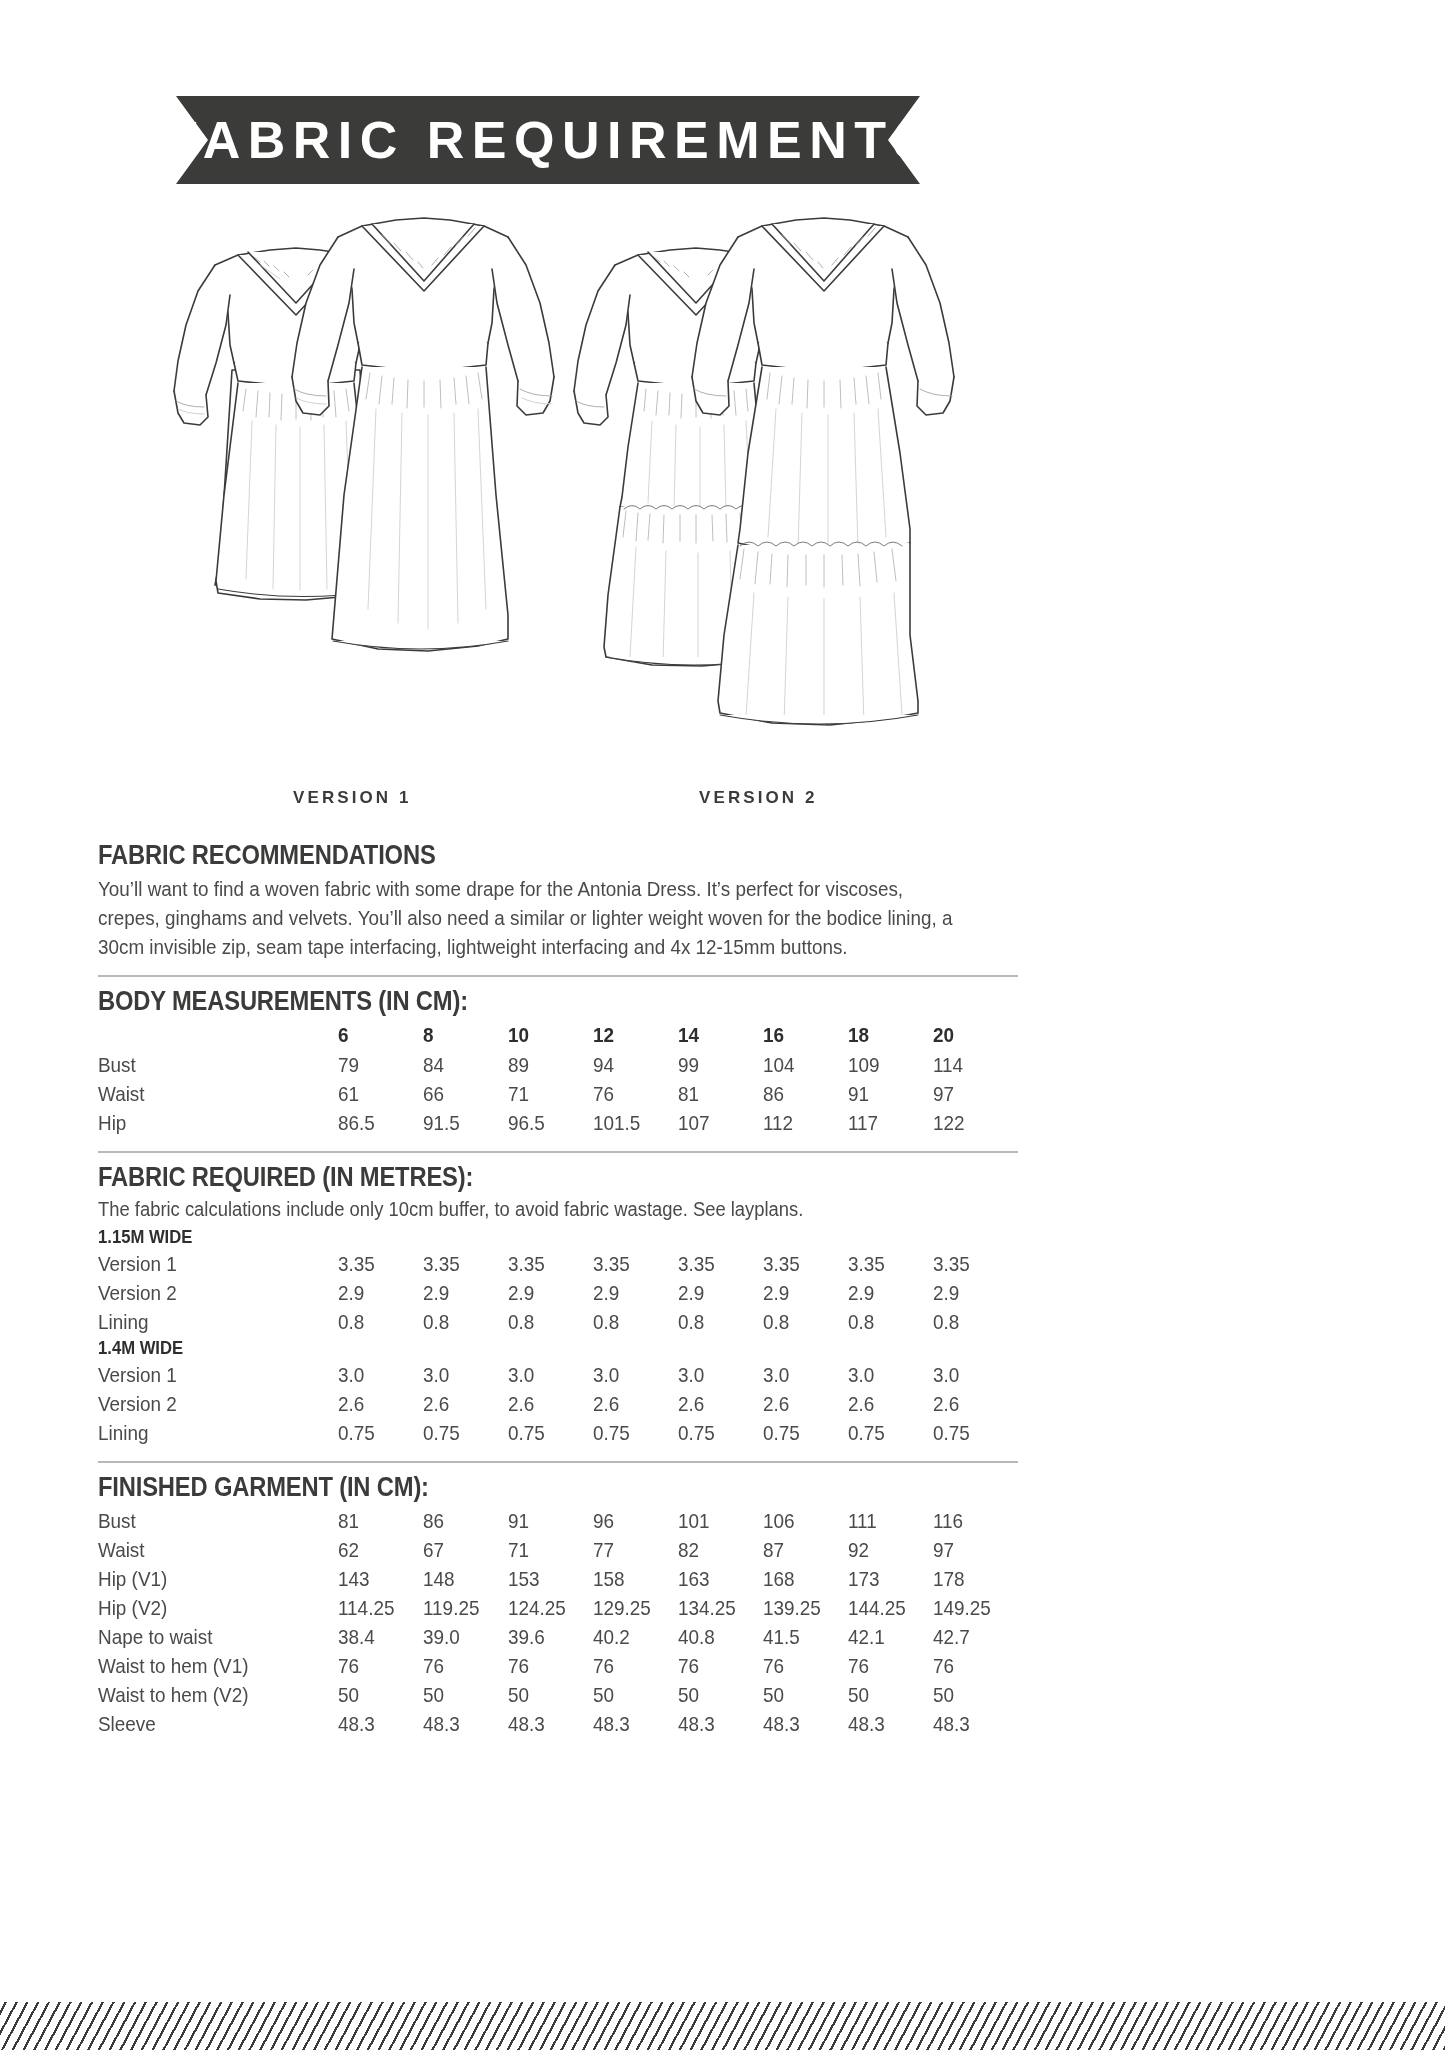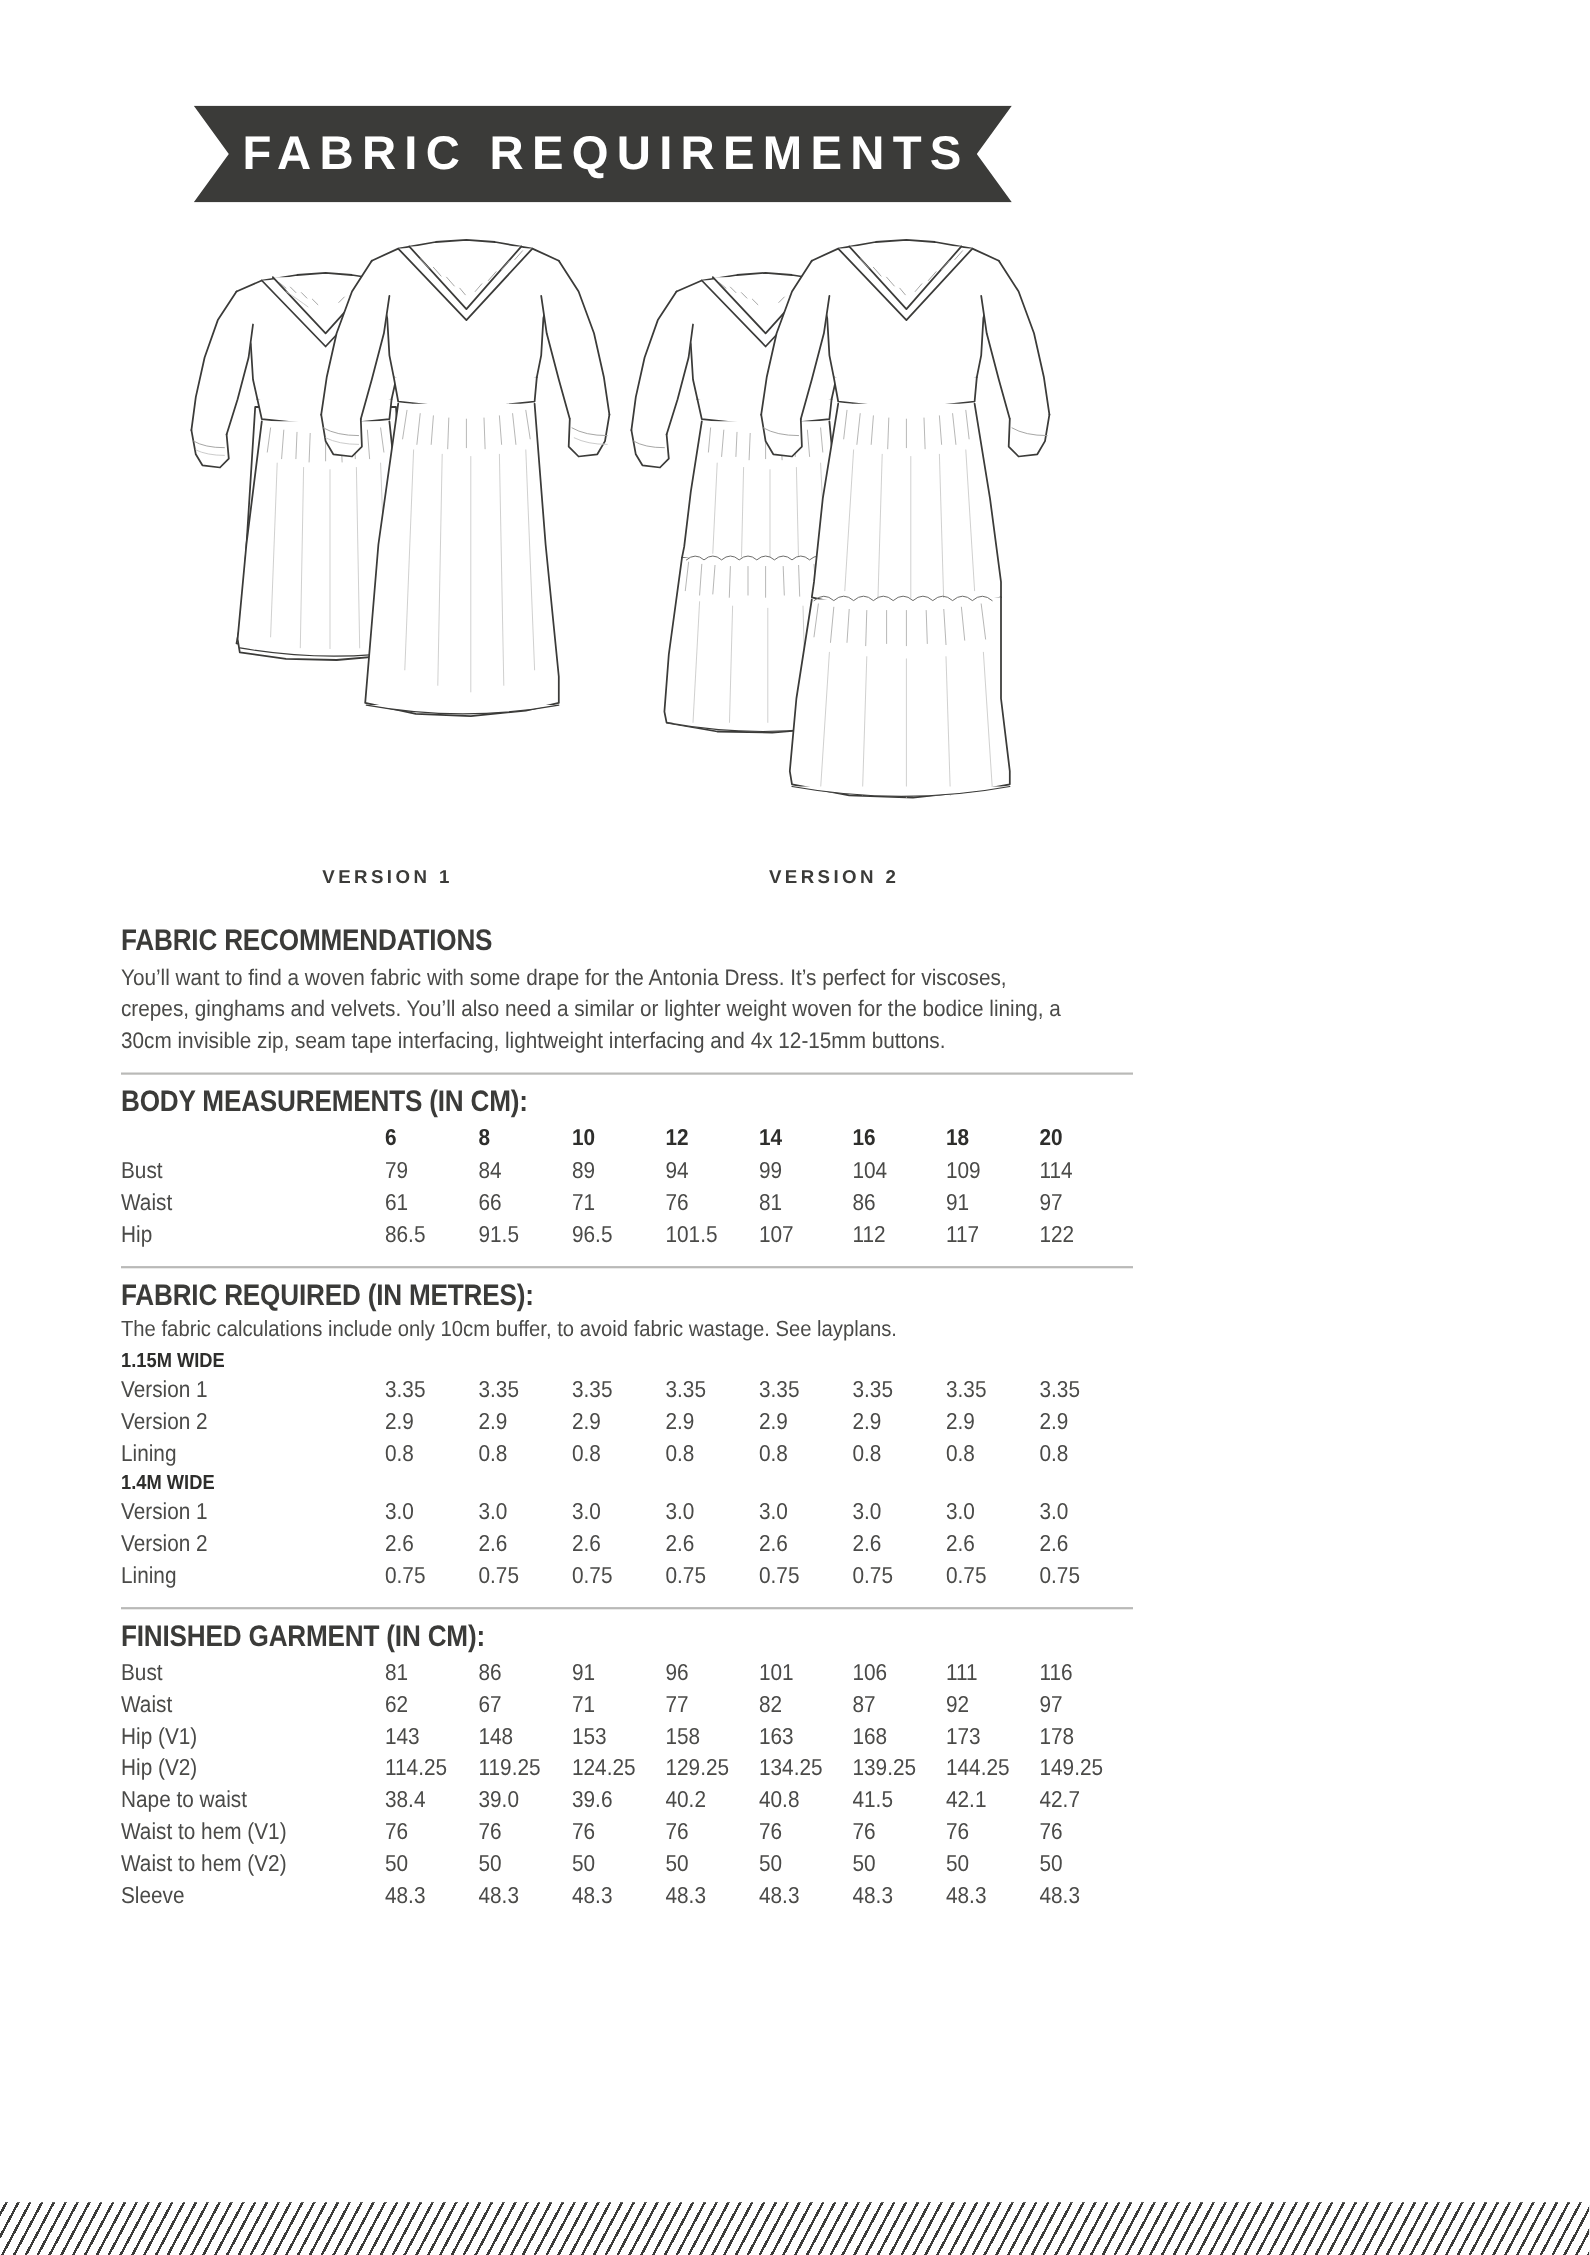"FABRIC REQUIREMENTS" .banner-title { font-size: 43px -> 52px }
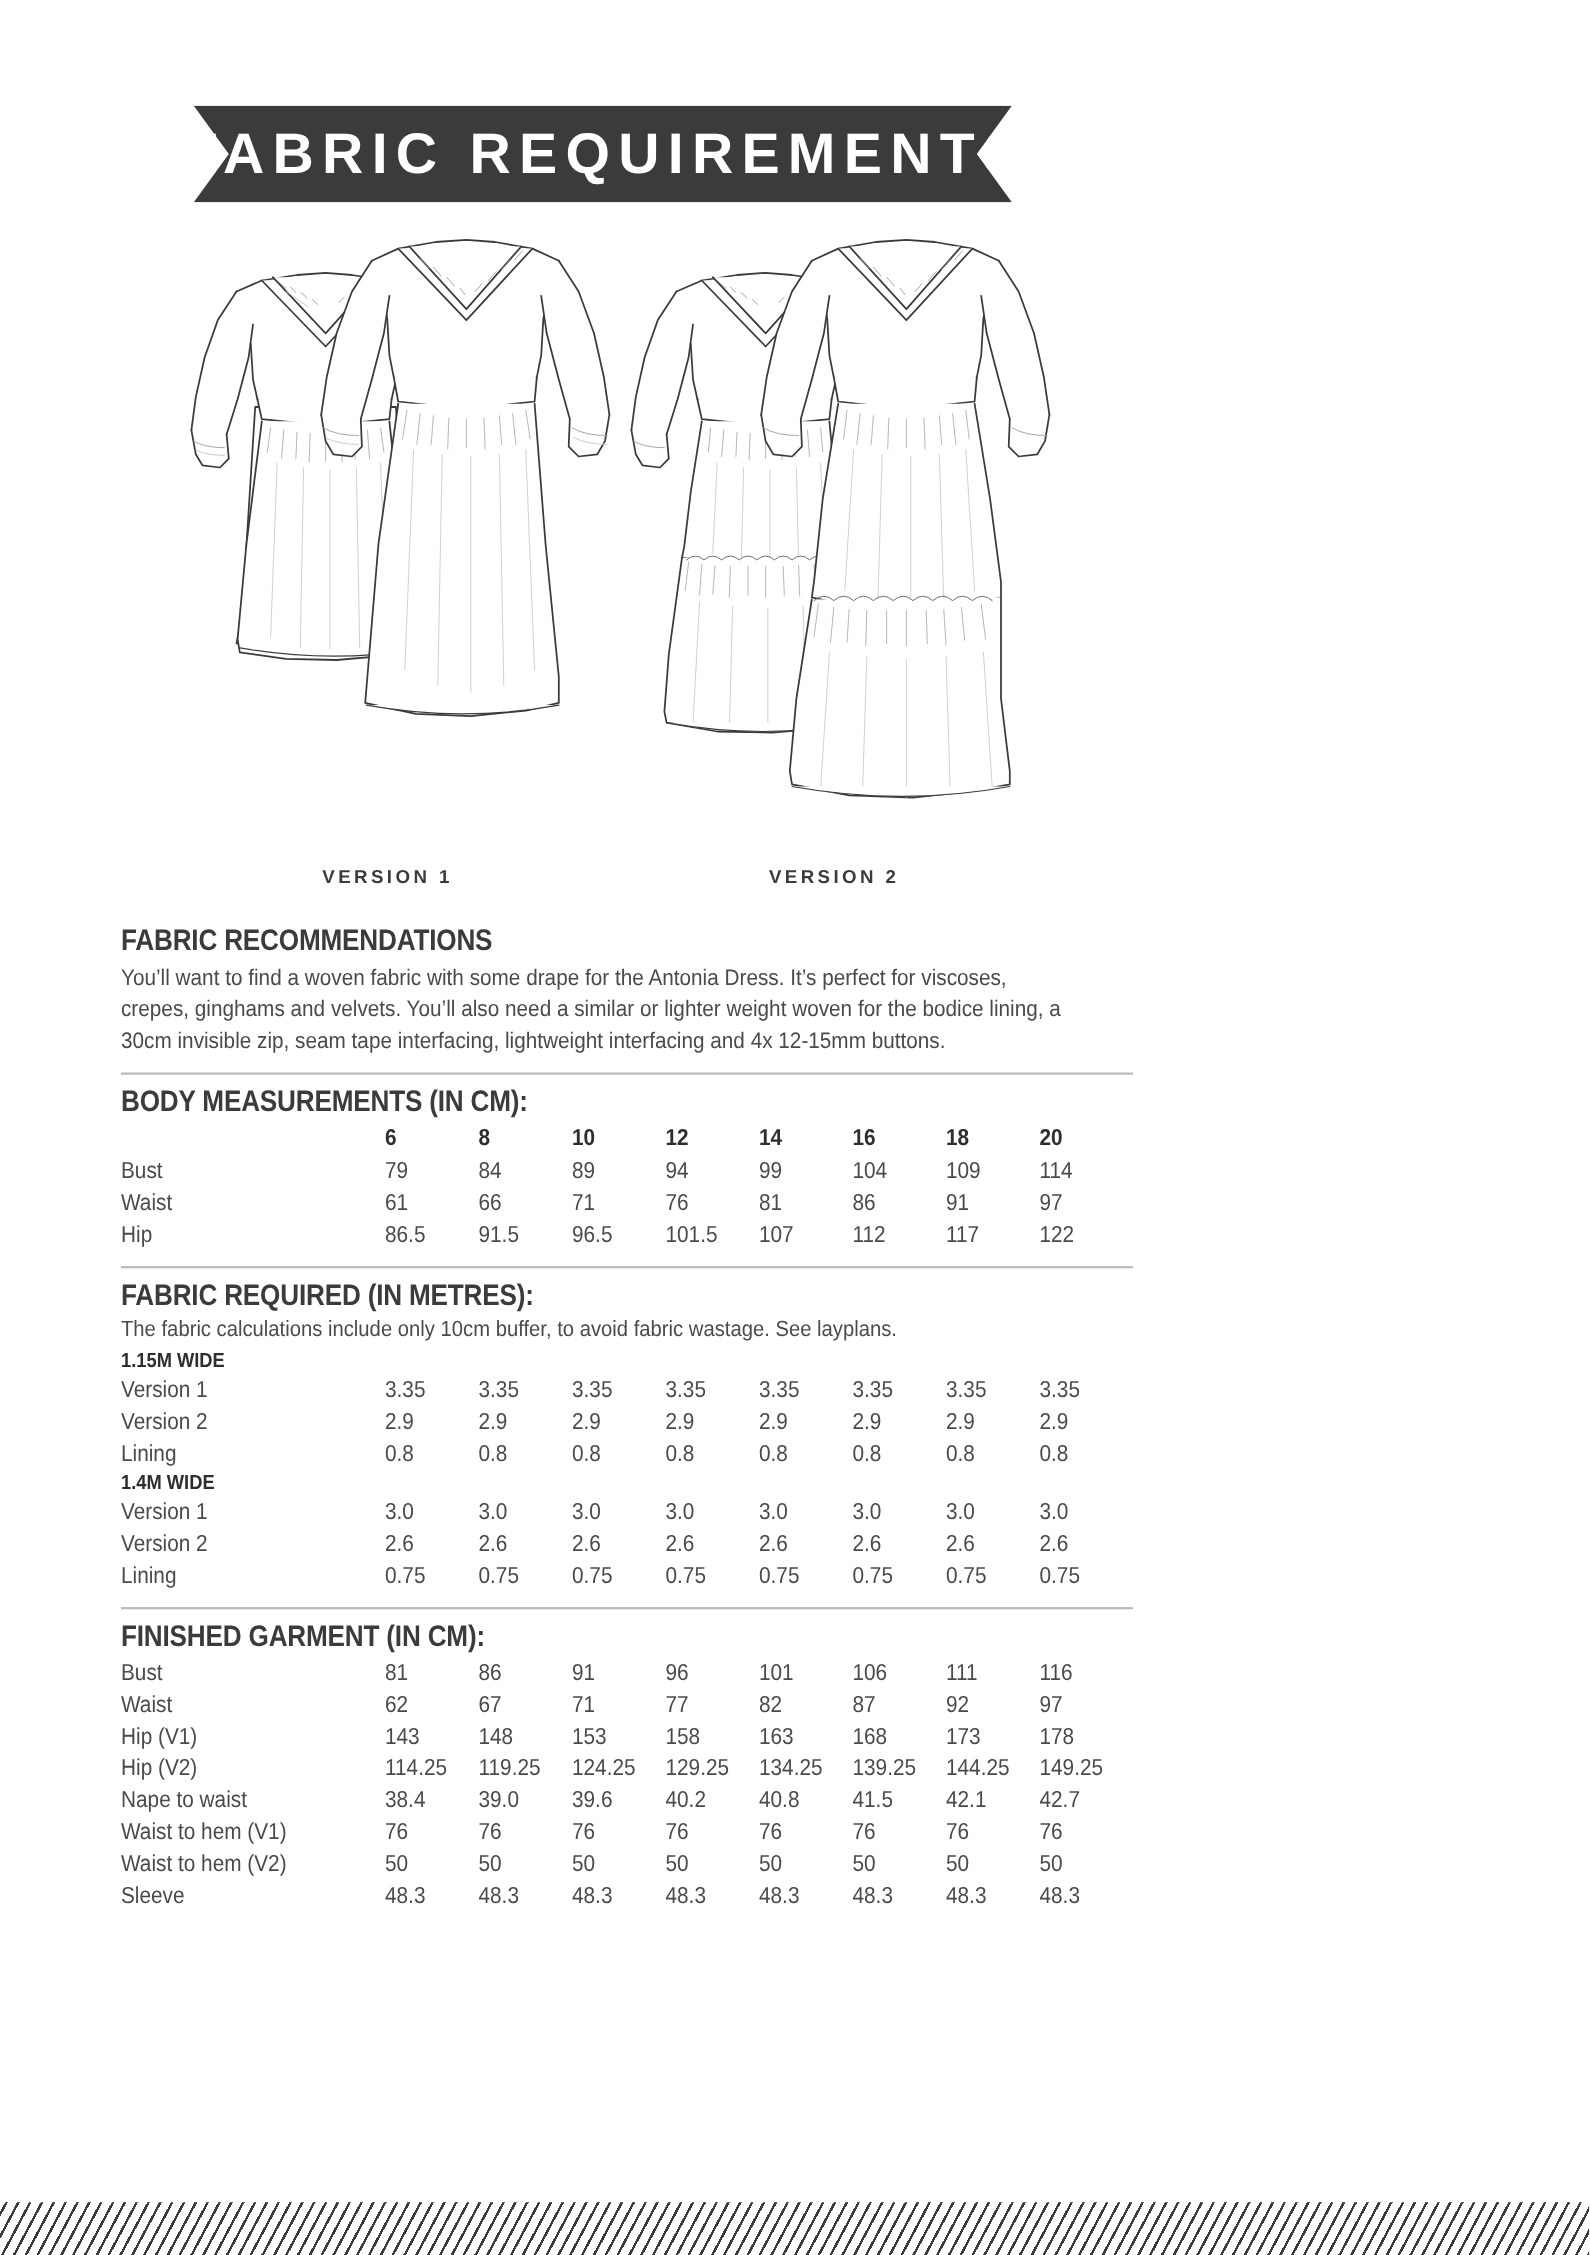"FABRIC RECOMMENDATIONS" .content { left: 110px -> 98px }
